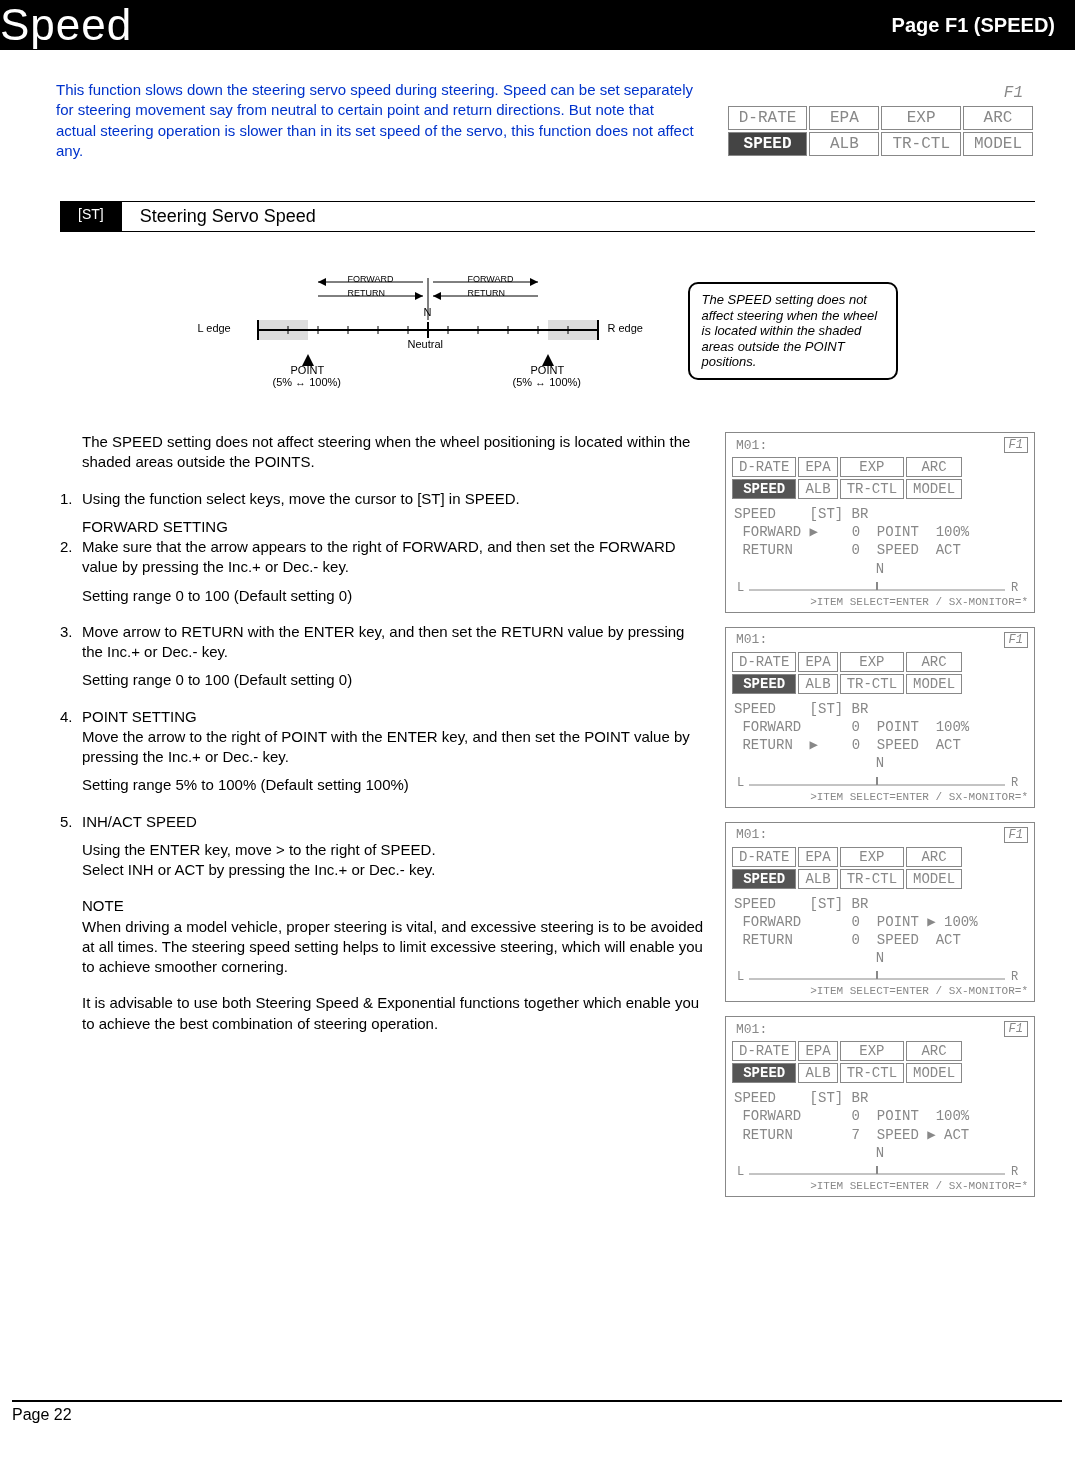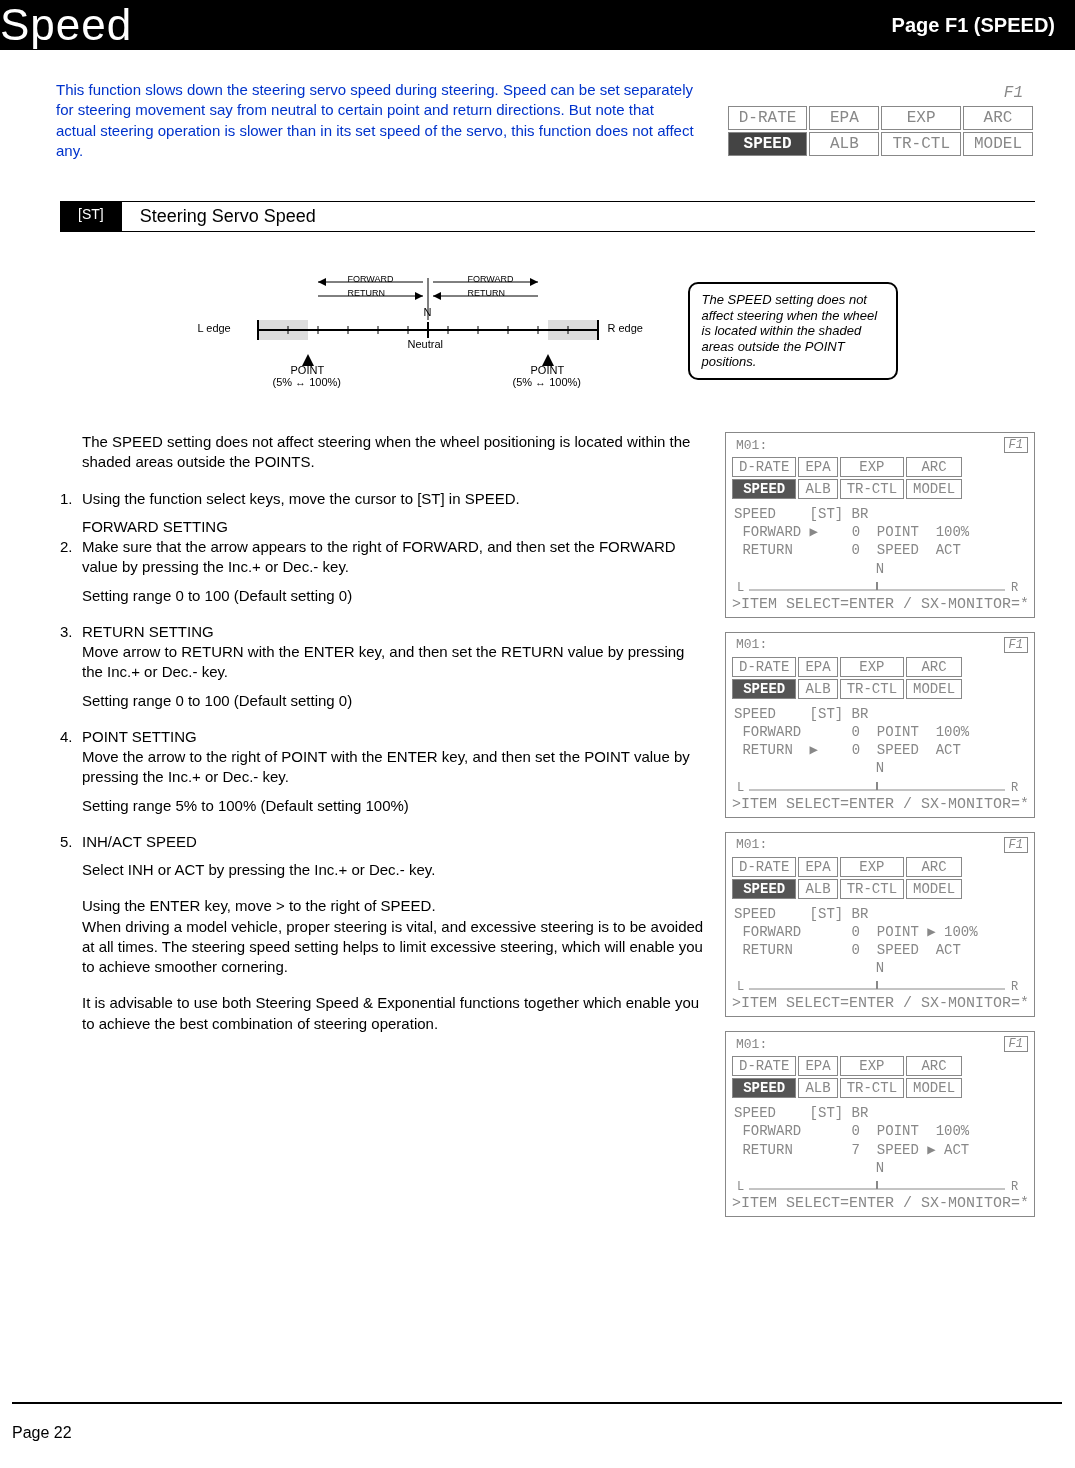">ITEM SELECT=ENTER / SX-MONITOR=*" .screen .footer { font-size: 15px -> 11px; text-align: none -> right }
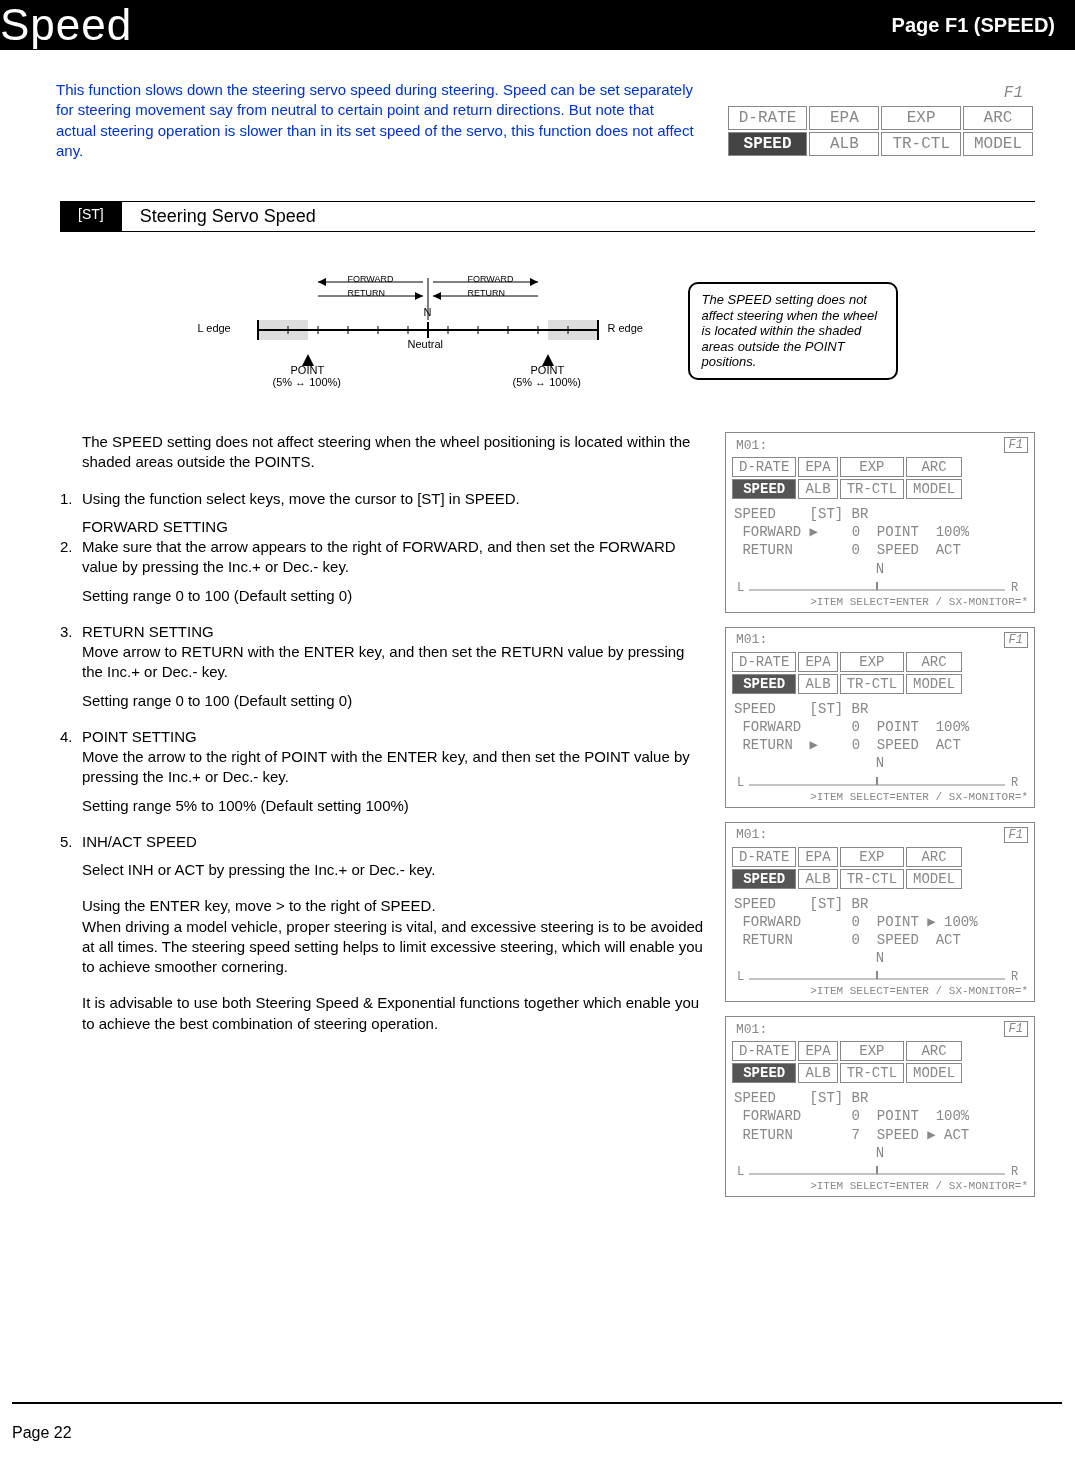"RETURN SETTING" div { html: <div>RETURN SETTING</div> -> none }
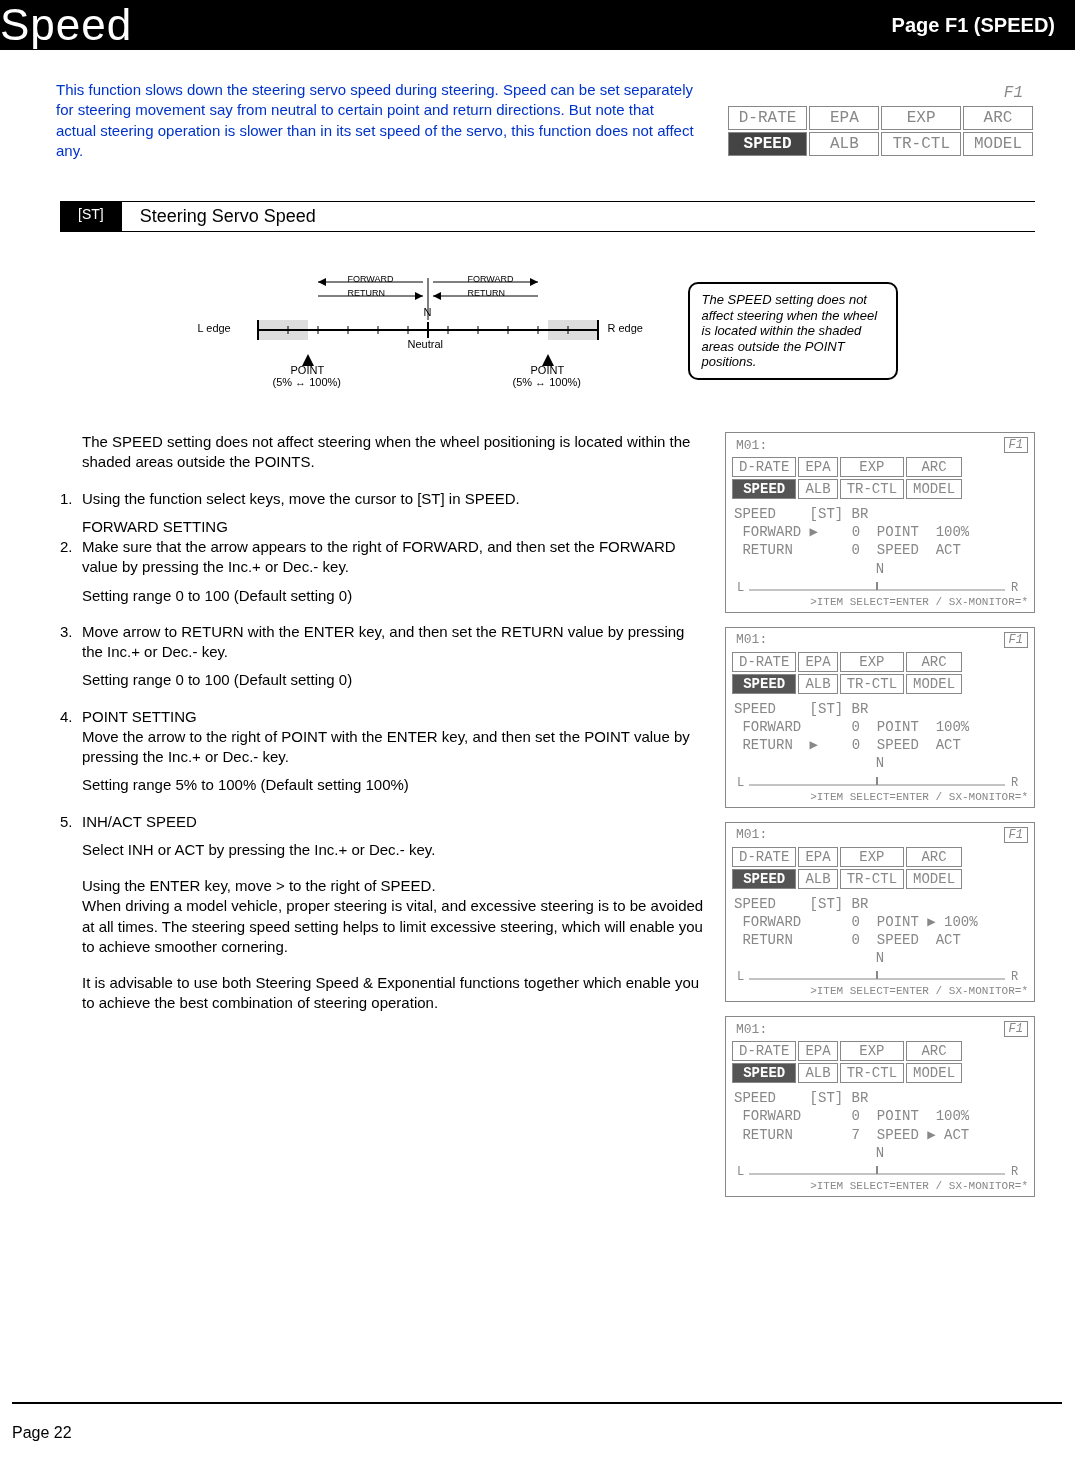"Select INH or ACT by" div.indent { order: before "Using the ENTER key, move" -> after "Using the ENTER key, move" }
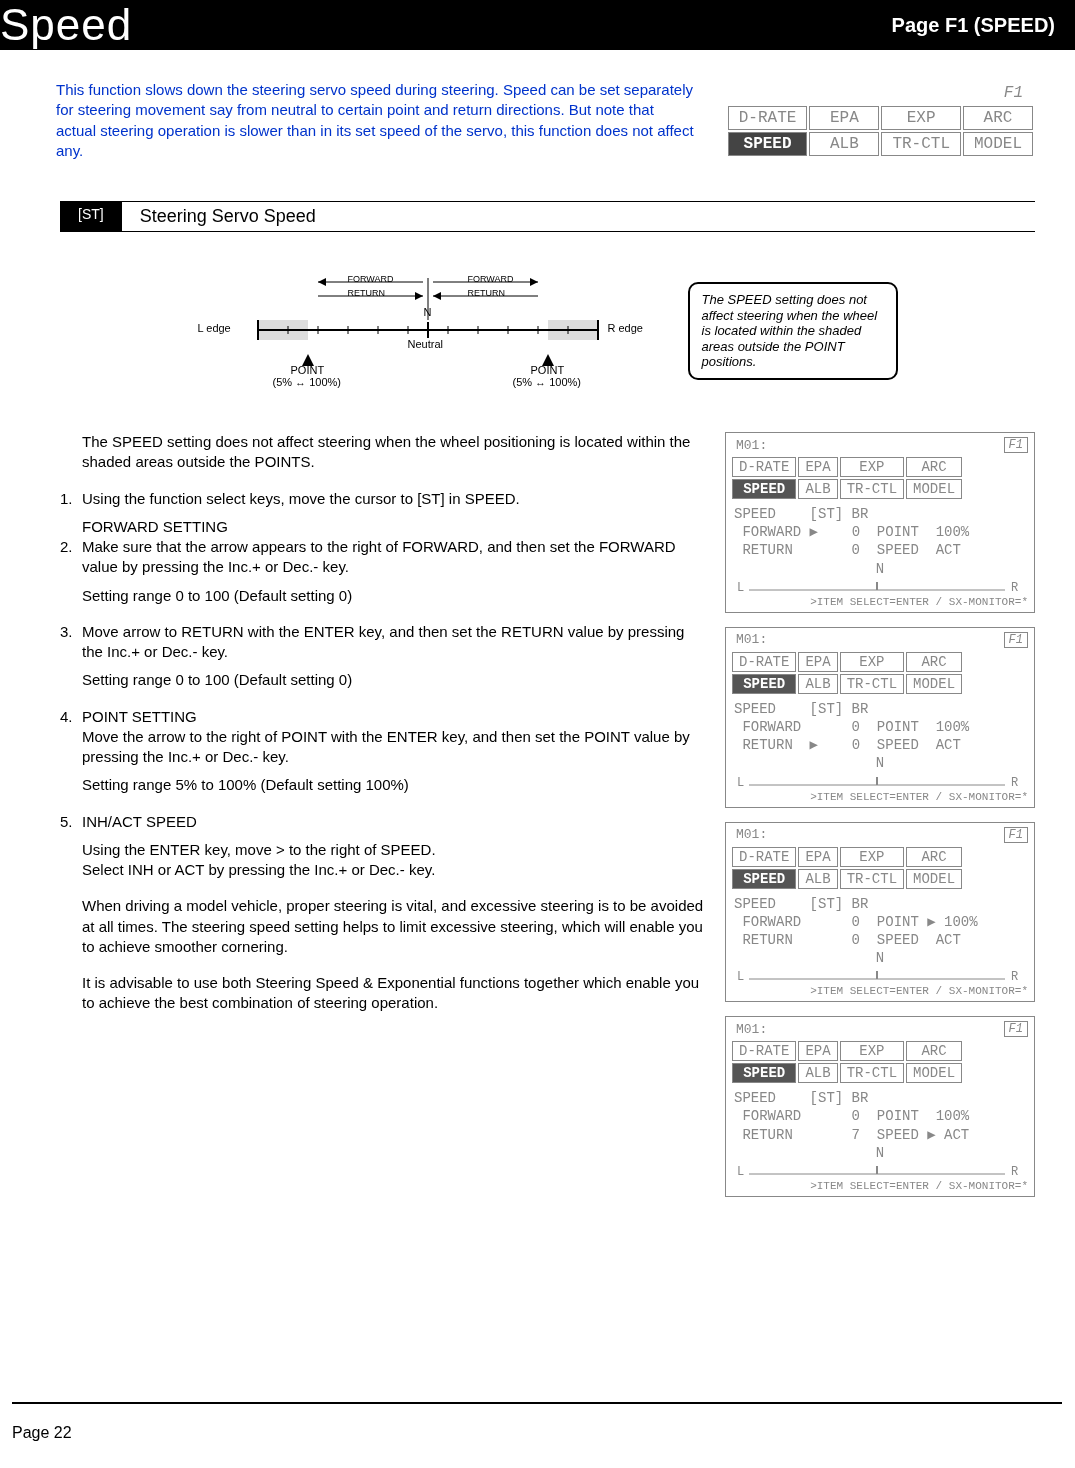"NOTE" div.indent { html: none -> <div>NOTE</div> }
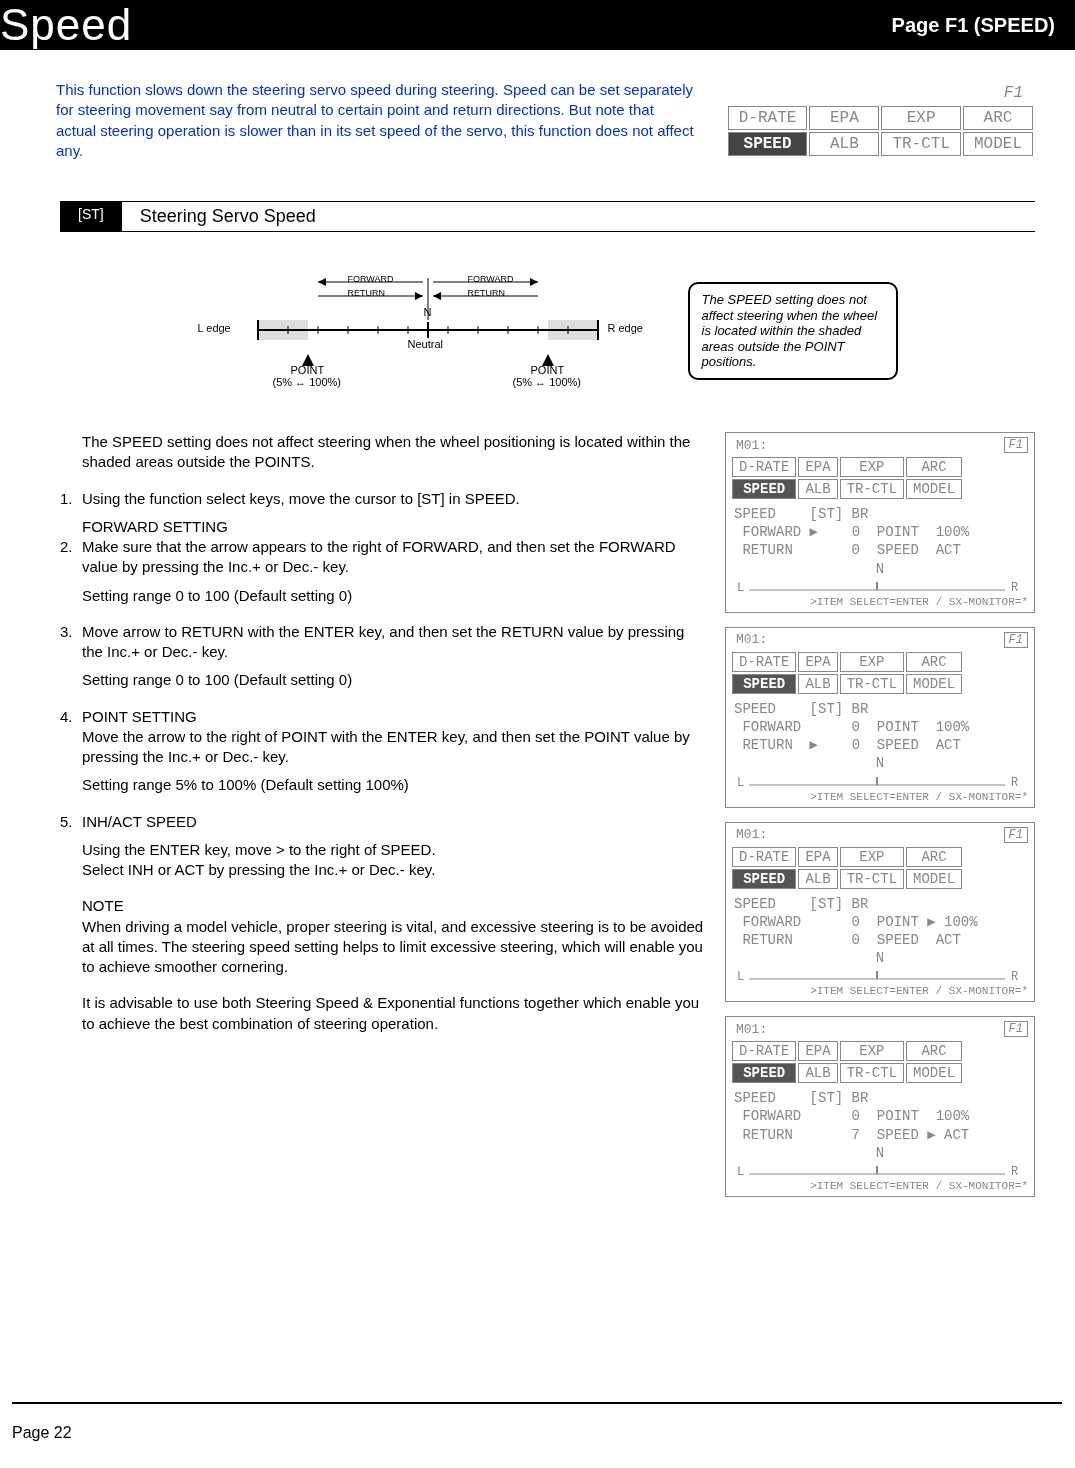"Page 22" .page-num { bottom: 26px -> 44px; padding-top: 20px -> 4px }
